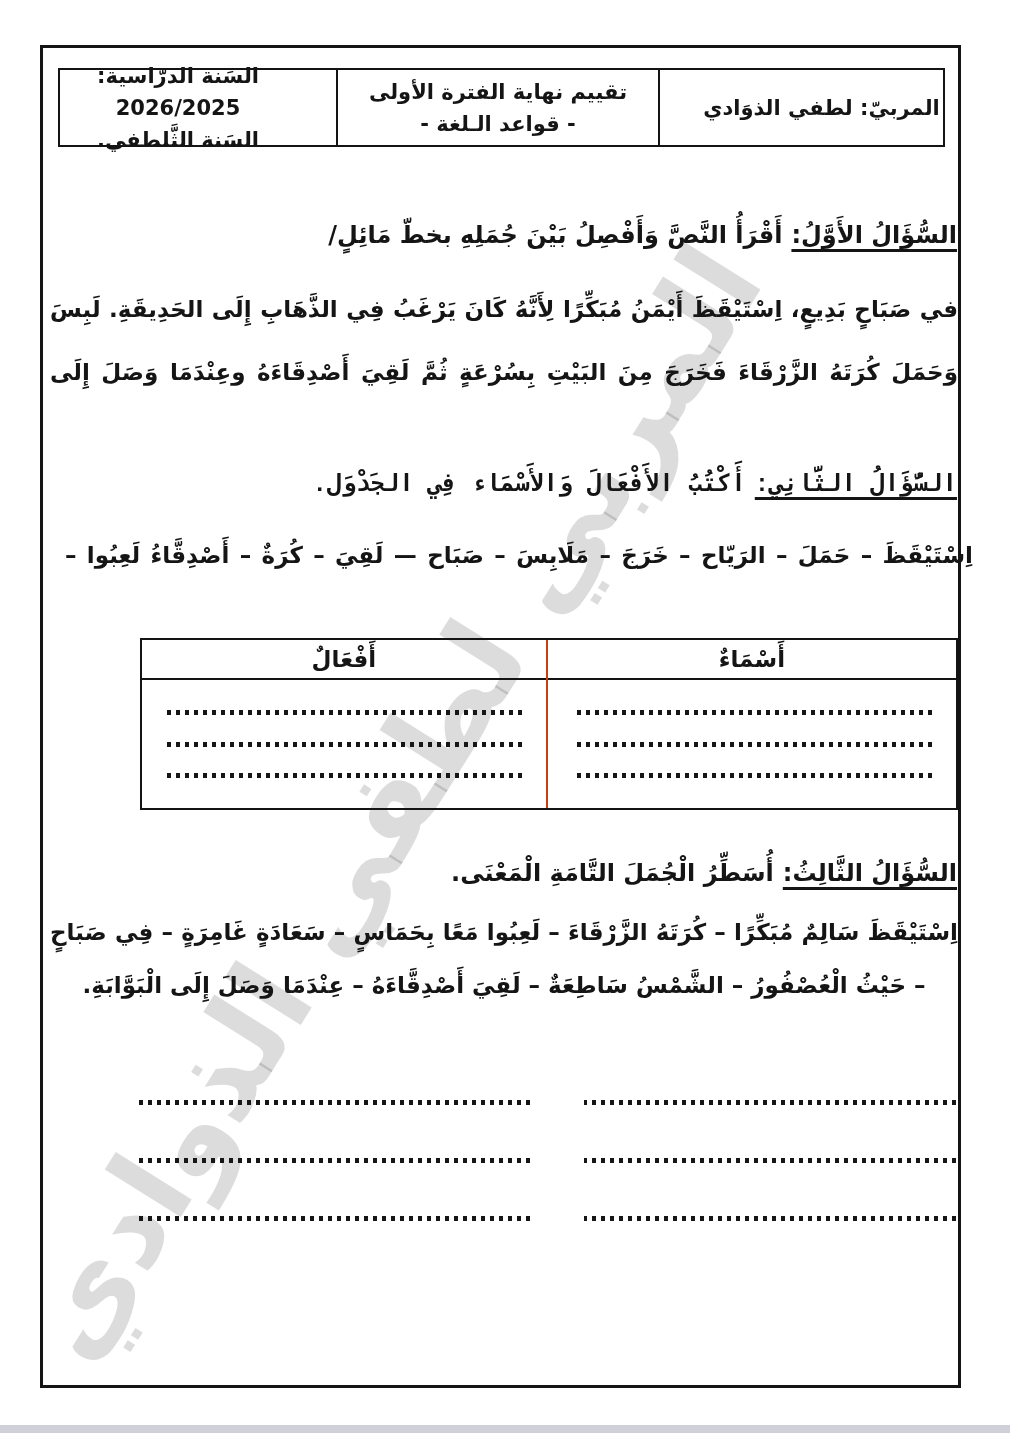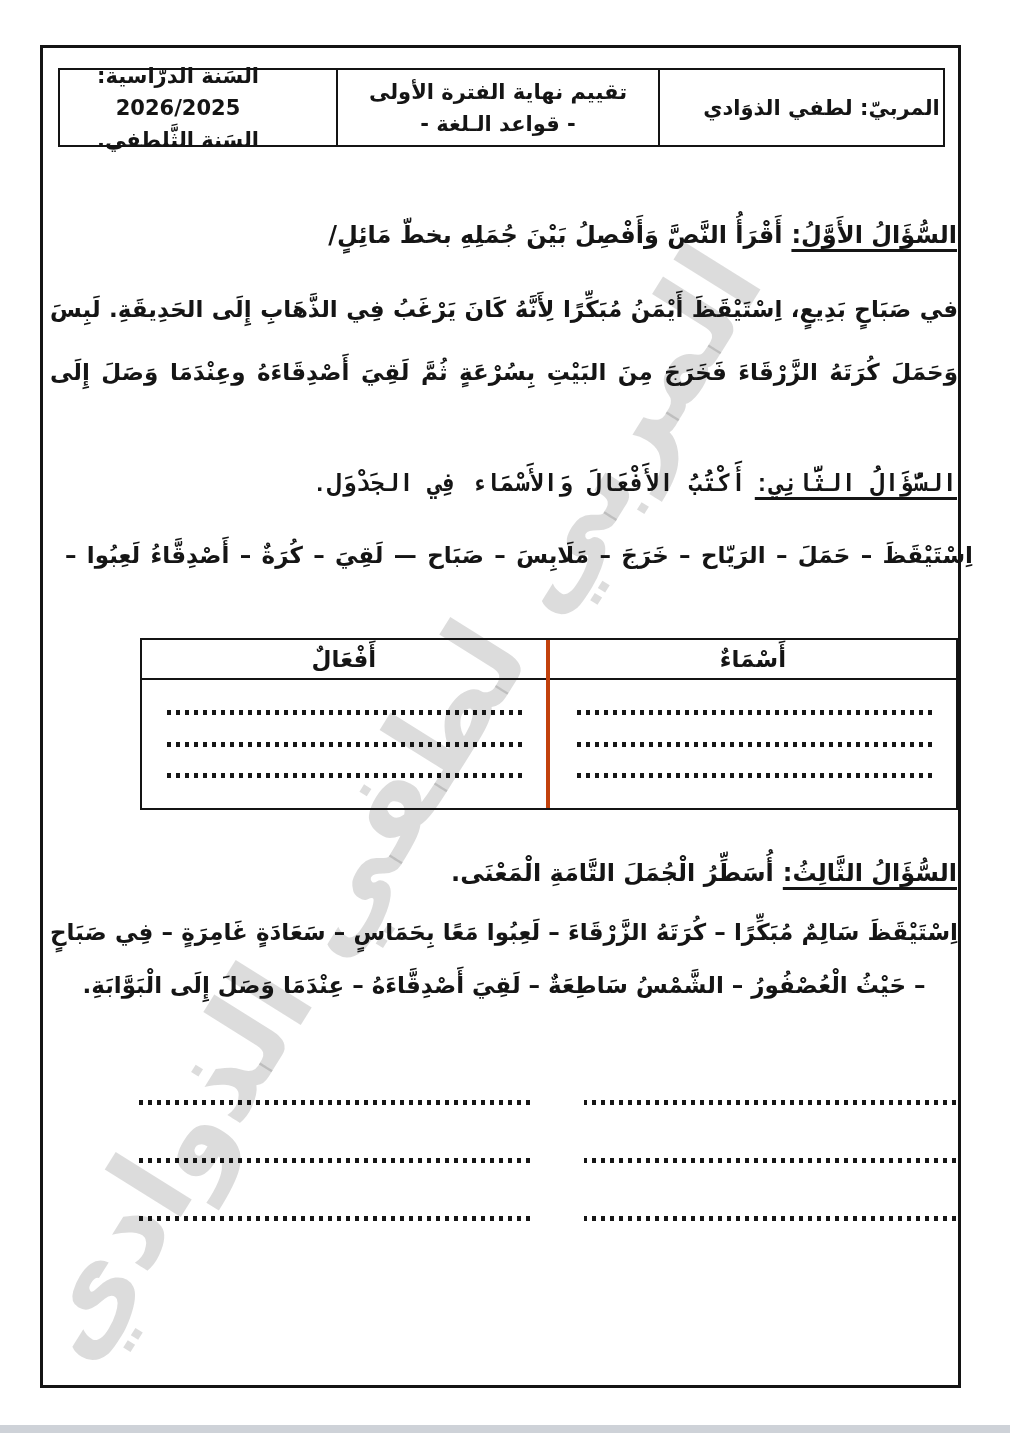"أَسْمَاءٌ" .tcol-nouns { border-left: 4px solid #c2410c -> 2px solid #c2410c }
